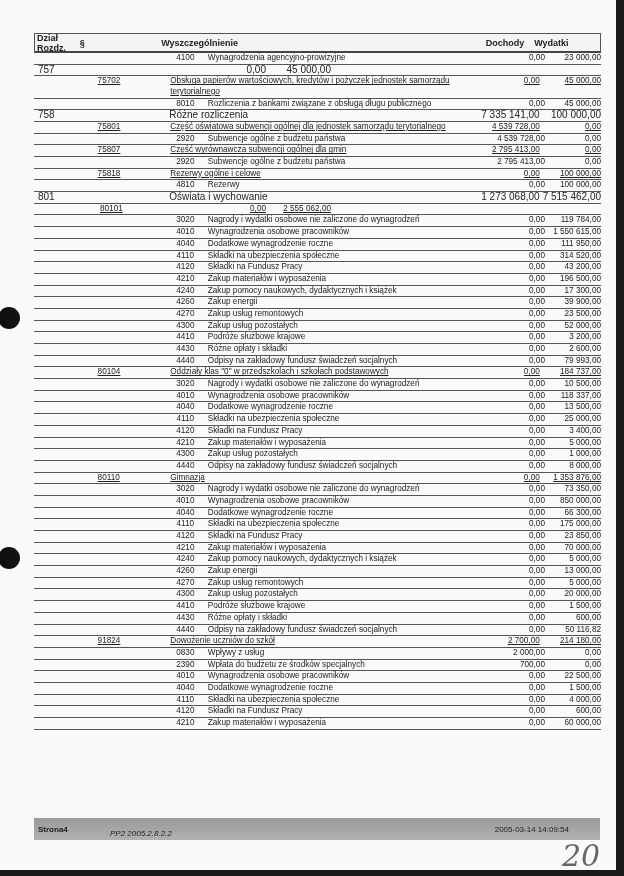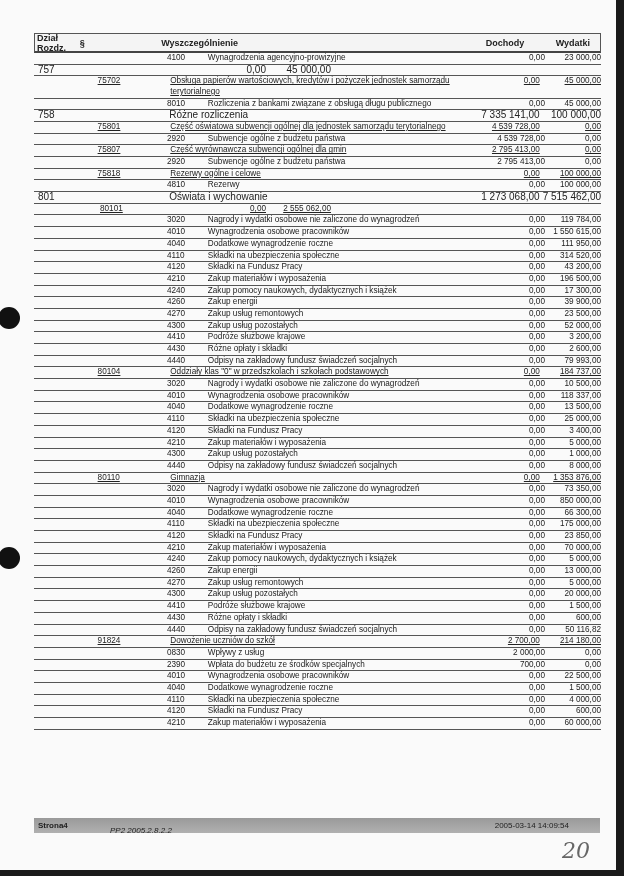"Wydatki" .hdr .c5 { text-align: right -> none }
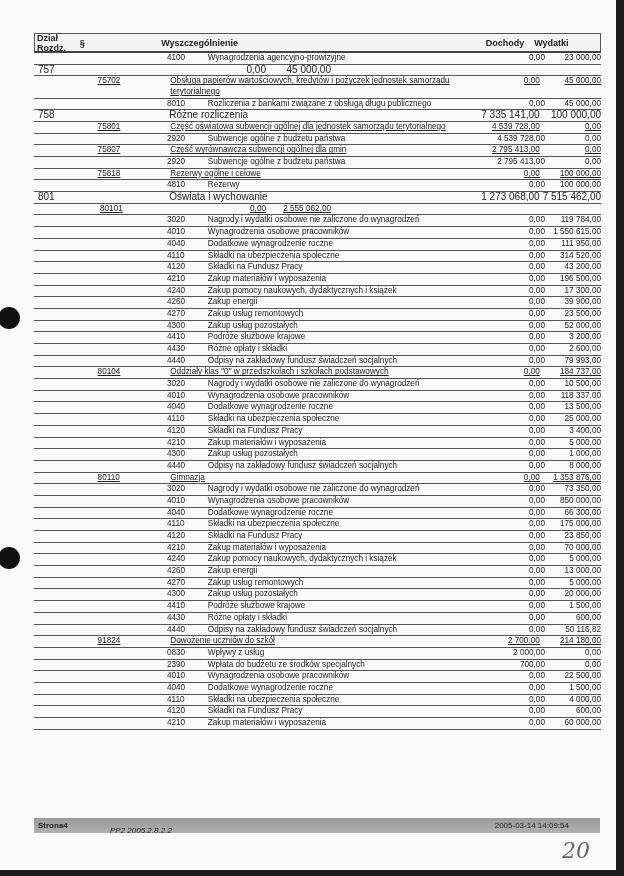"4100" .row .par { text-align: left -> center }
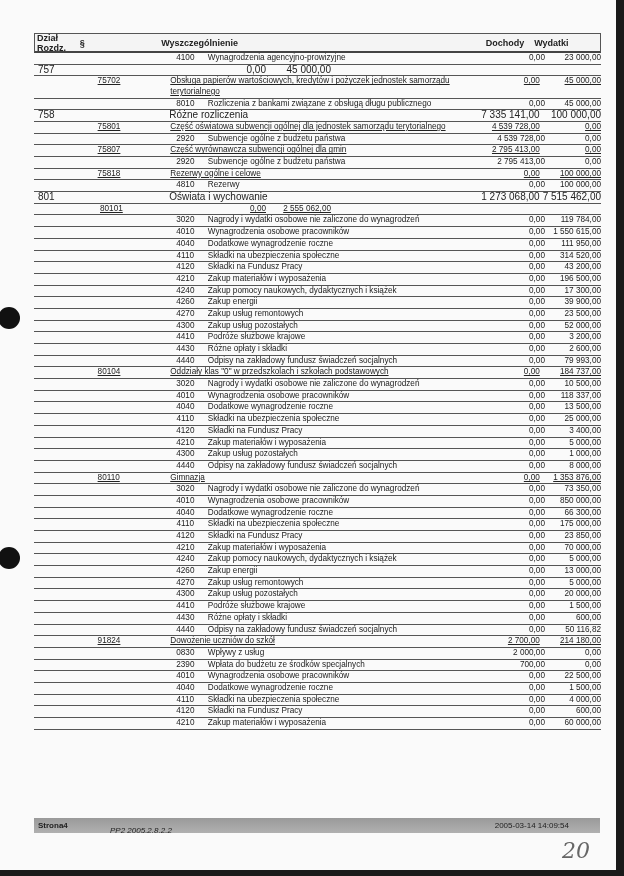"Strona4" .footer { height: 15px -> 22px }
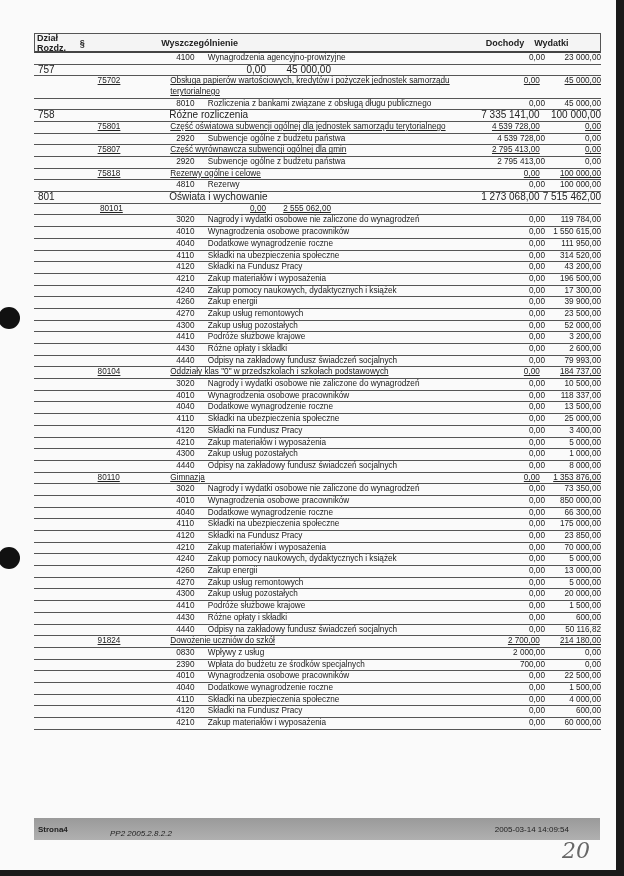"20" .handwritten { font-size: 22px -> 30px }
